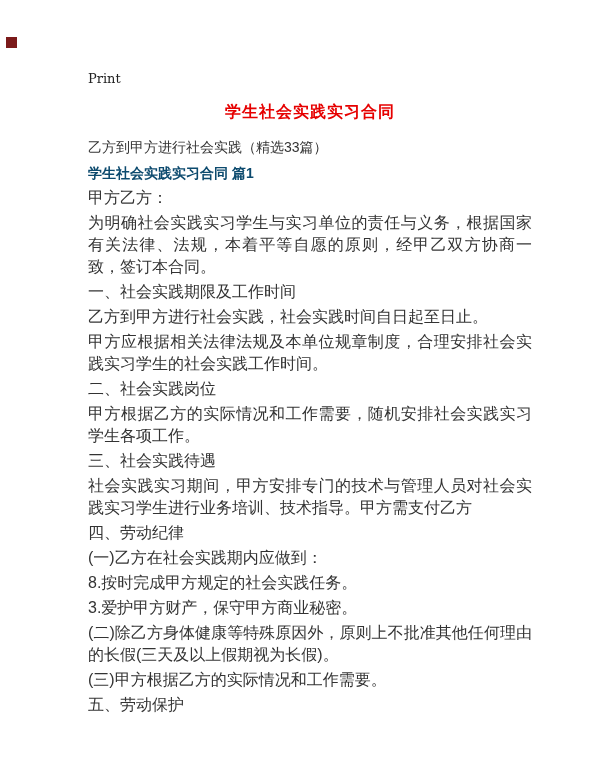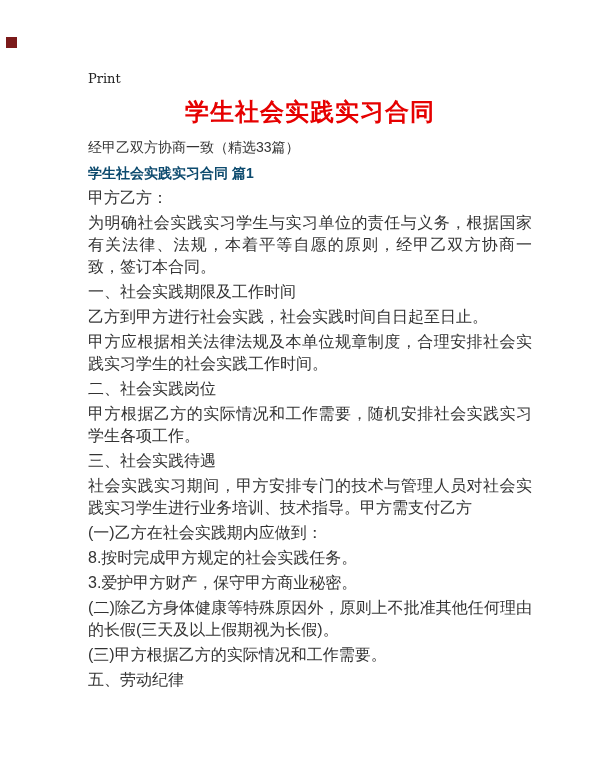"学生社会实践实习合同" .doc-title { font-size: 24px -> 16px }
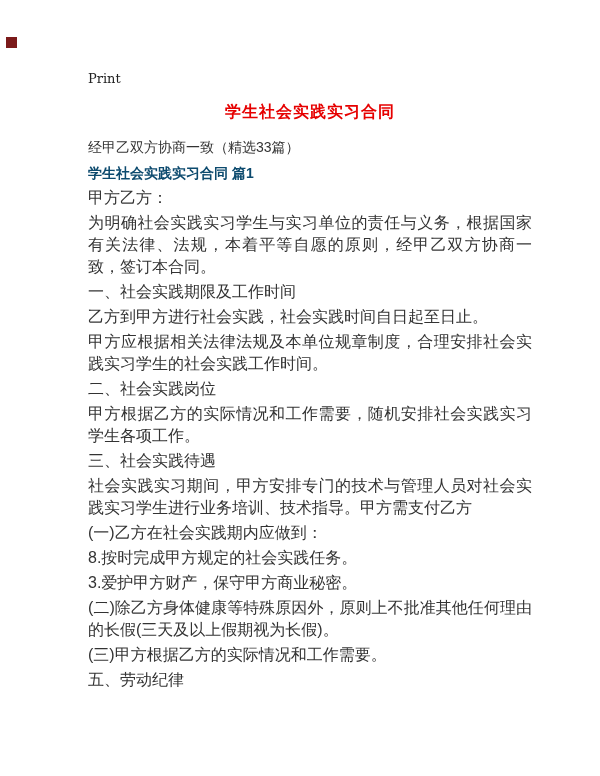"经甲乙双方协商一致（精选33篇）" p.doc-subtitle { text: 经甲乙双方协商一致 -> 乙方到甲方进行社会实践 }
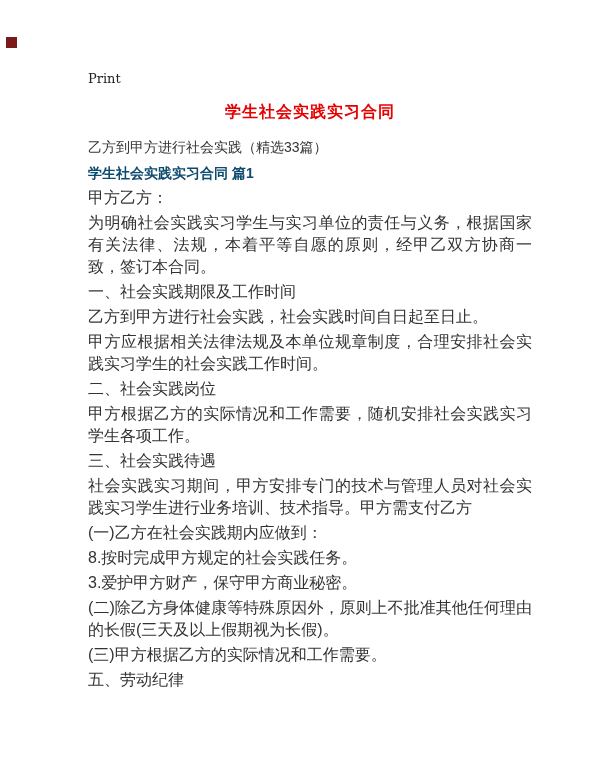"四、劳动纪律" p { html: none -> <p>四、劳动纪律</p> }
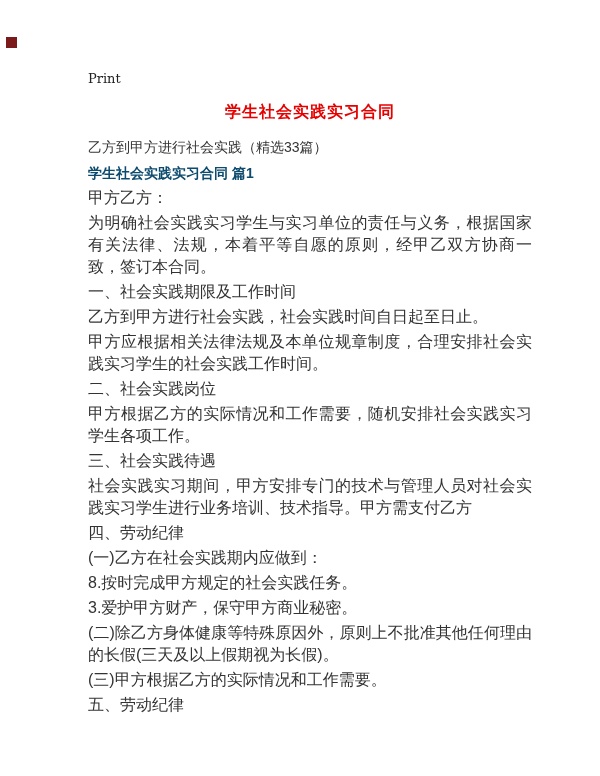"五、劳动纪律" p { text: 纪律 -> 保护 }
